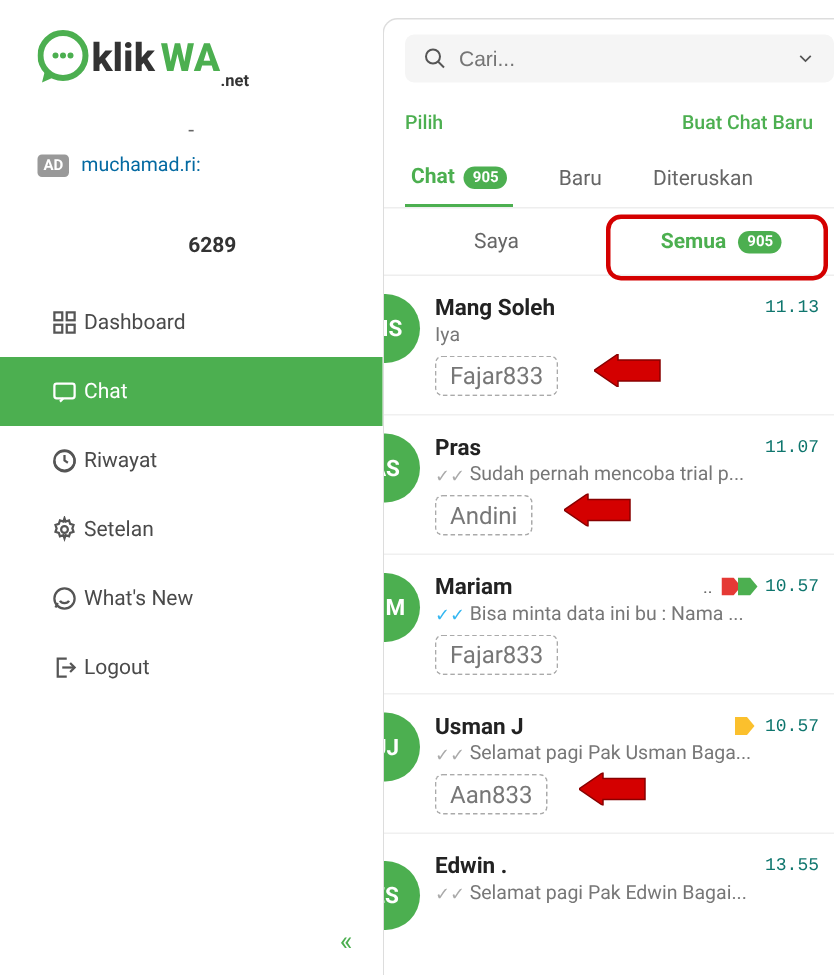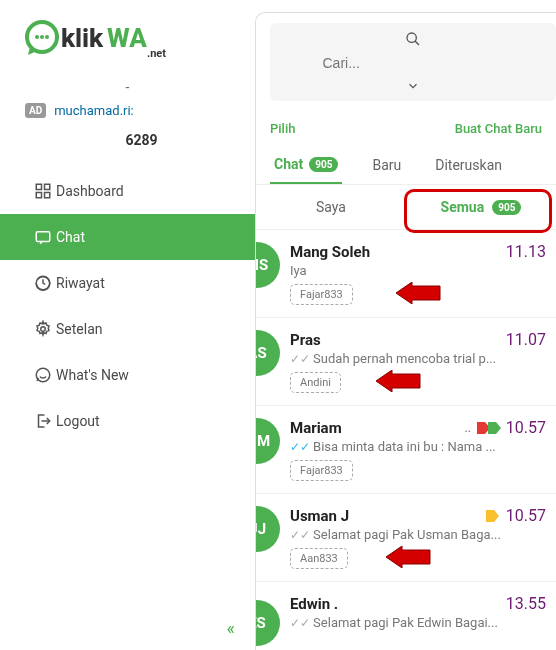"Cari..." .search { flex-direction: column -> none }
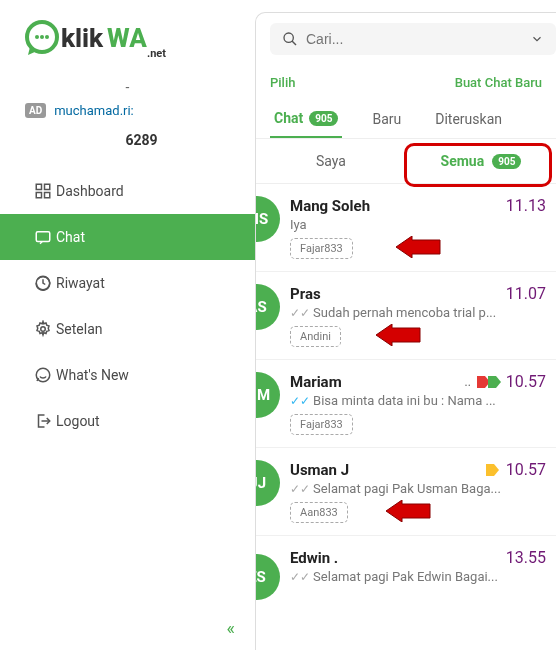"AD" .user { margin-bottom: 0 -> 24px }
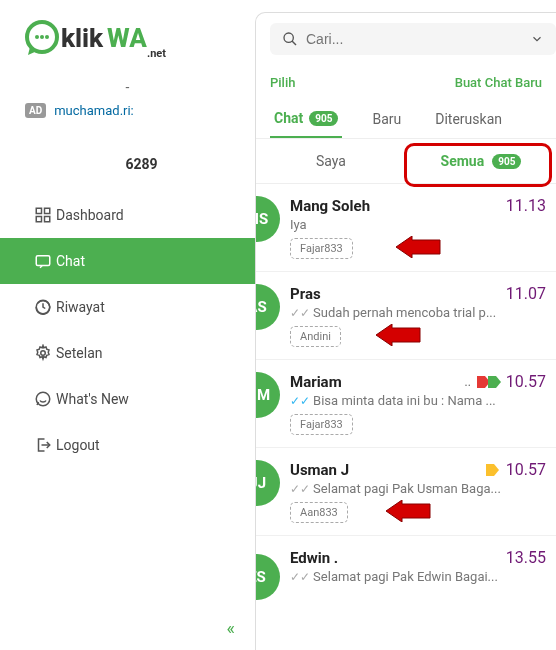"11.13" .chat-time { color: #701a75 -> #0f766e; font-family: none -> Liberation Mono, monospace; font-size: 16px -> 12px }
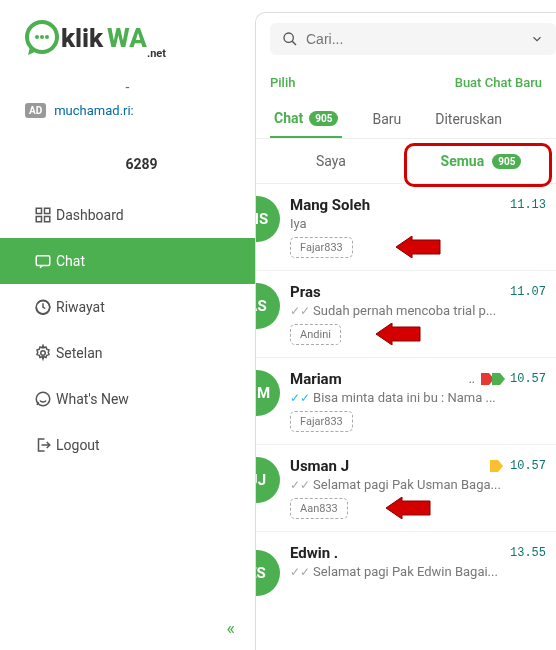"Fajar833" .tag { font-size: 11px -> 16px }
